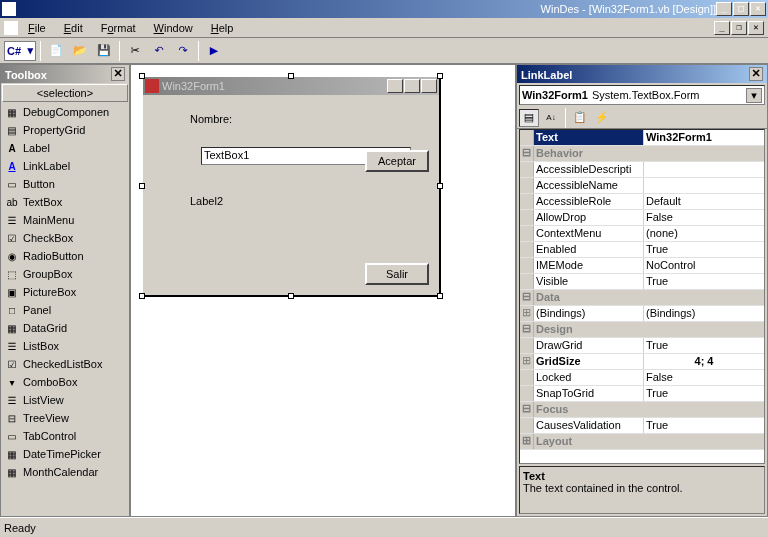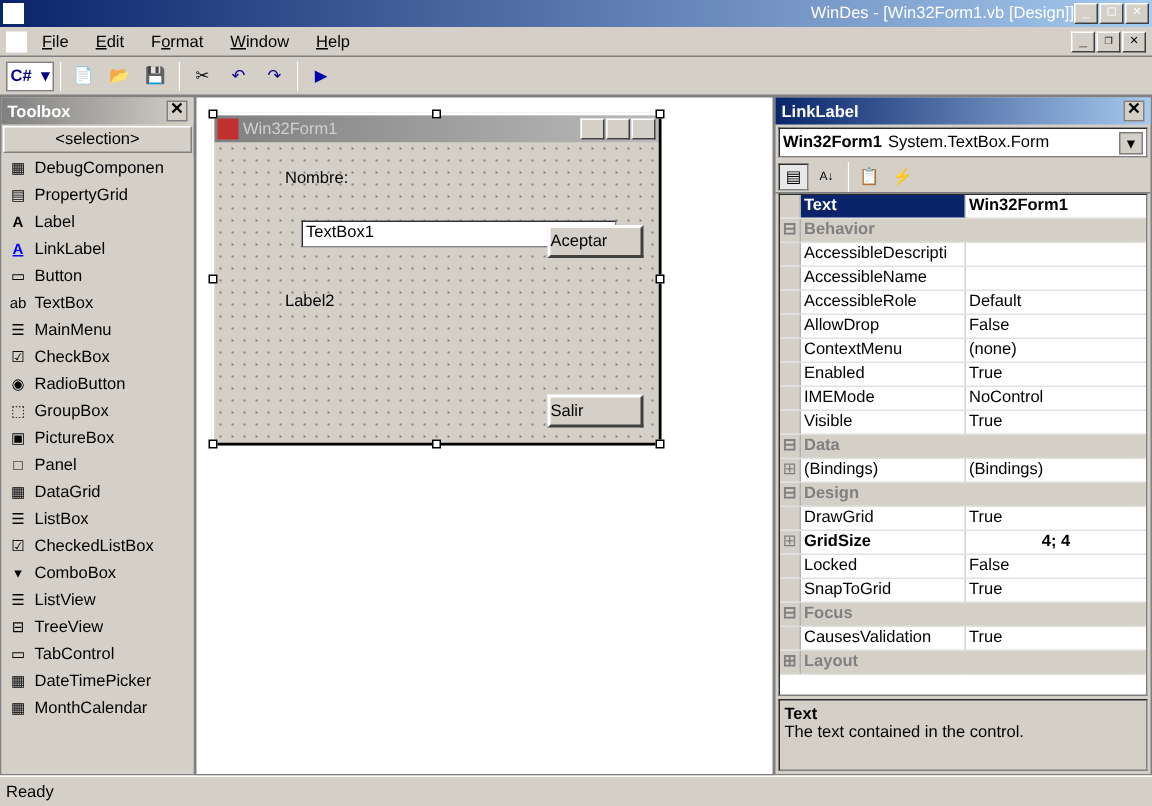"Aceptar" .fbtn { text-align: left -> center }
